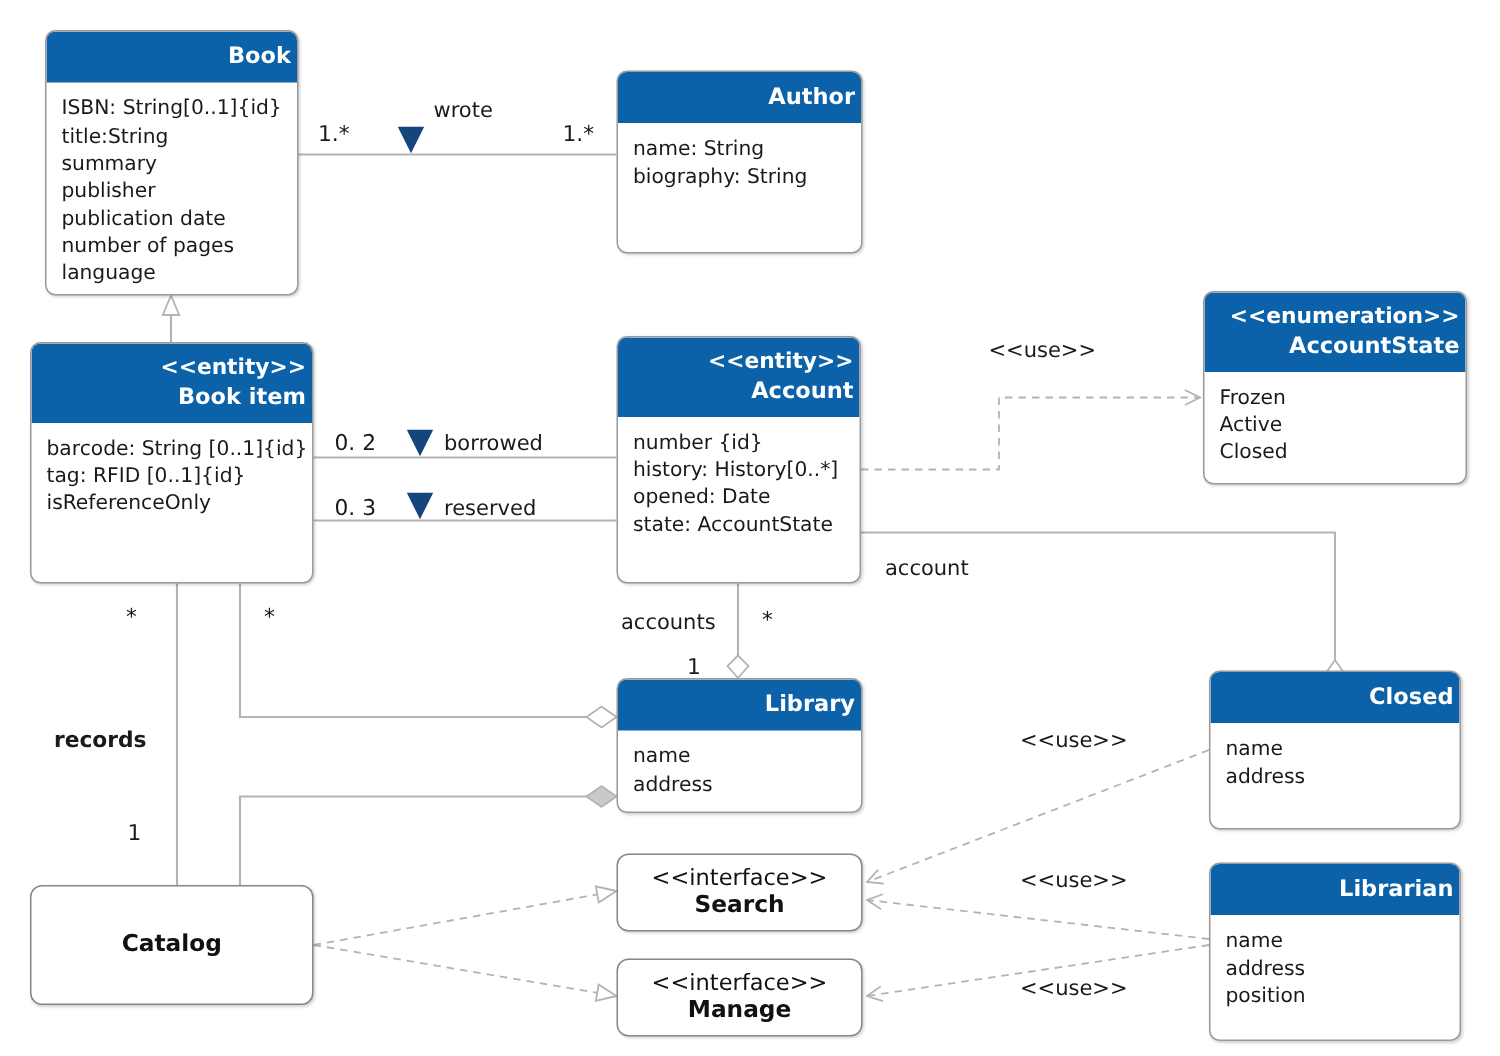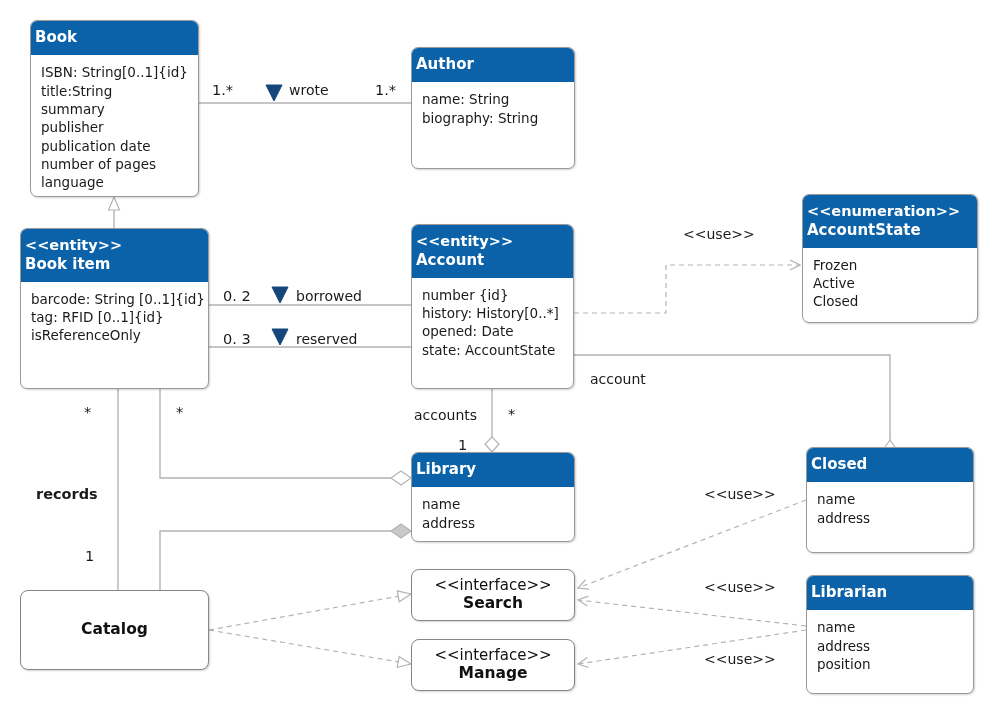"Book" .node .hdr { text-align: left -> right }
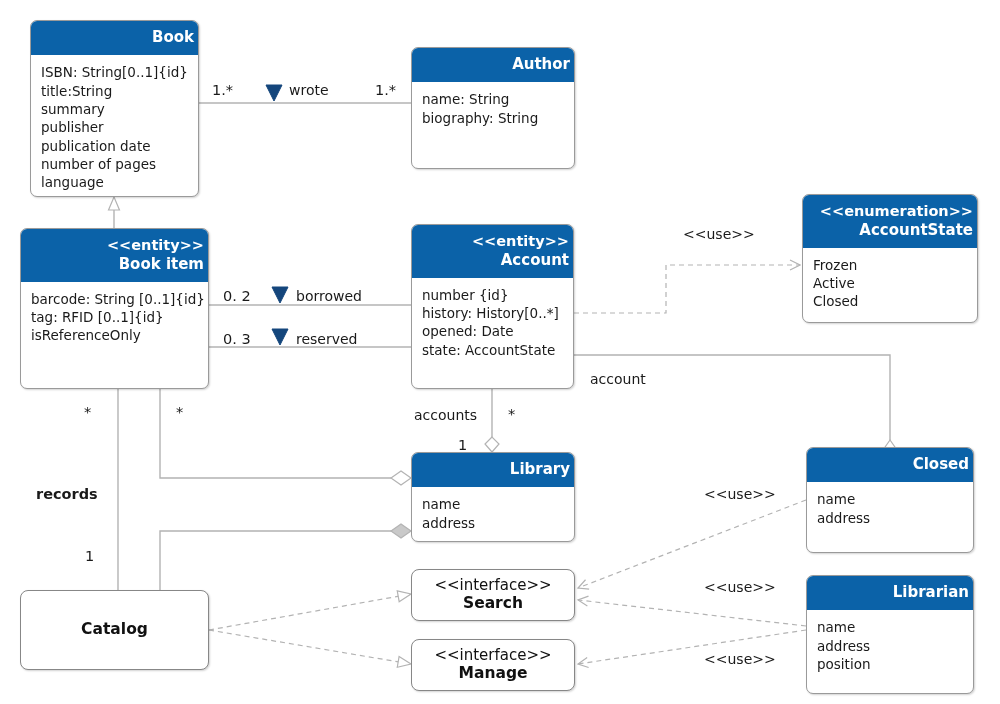"wrote" span.lbl { top: 82px -> 66px }
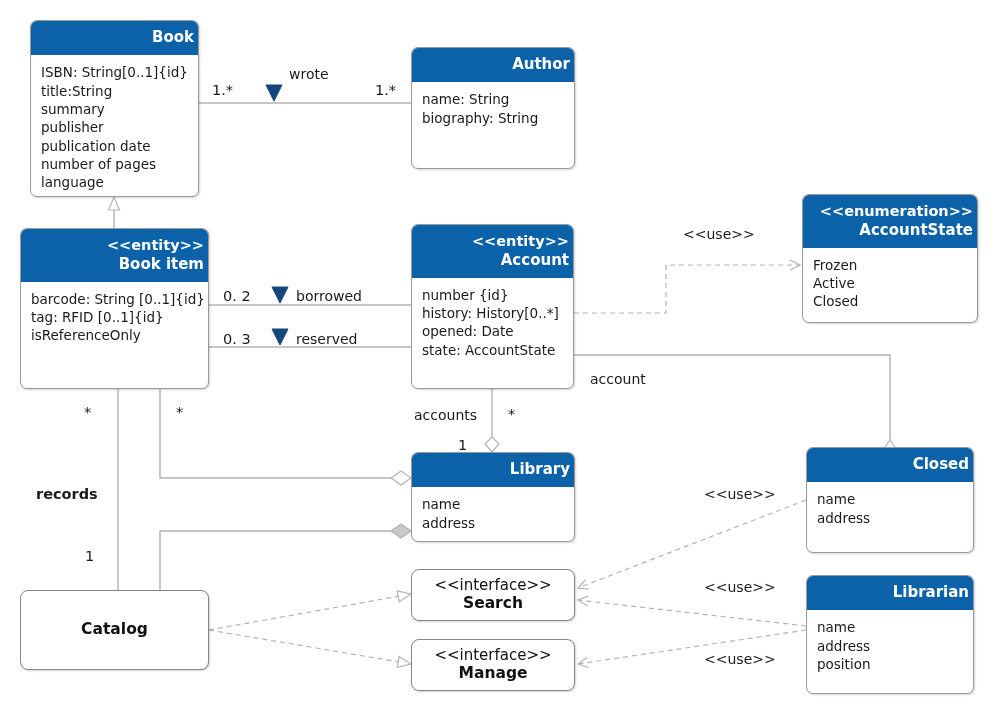"<<use>>" .lbl.use { margin-left: 24px -> none }
